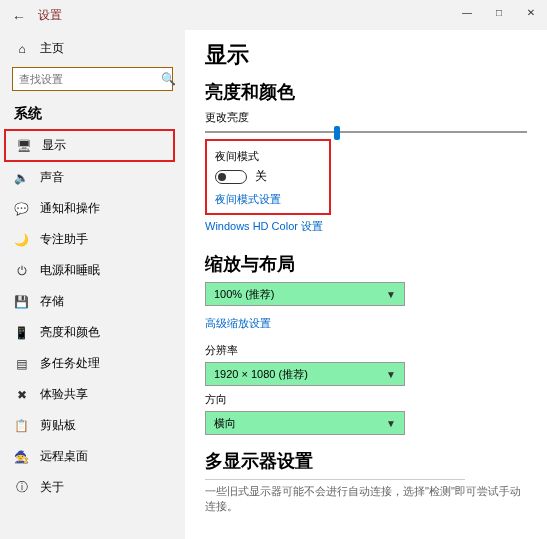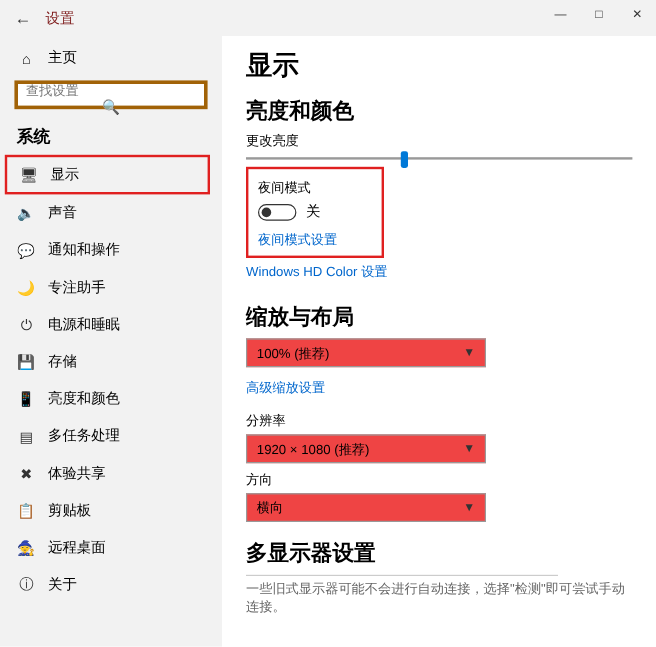"查找设置" .search-box { border: 3px solid #a16207 -> 1px solid #a16207; flex-direction: column -> none }
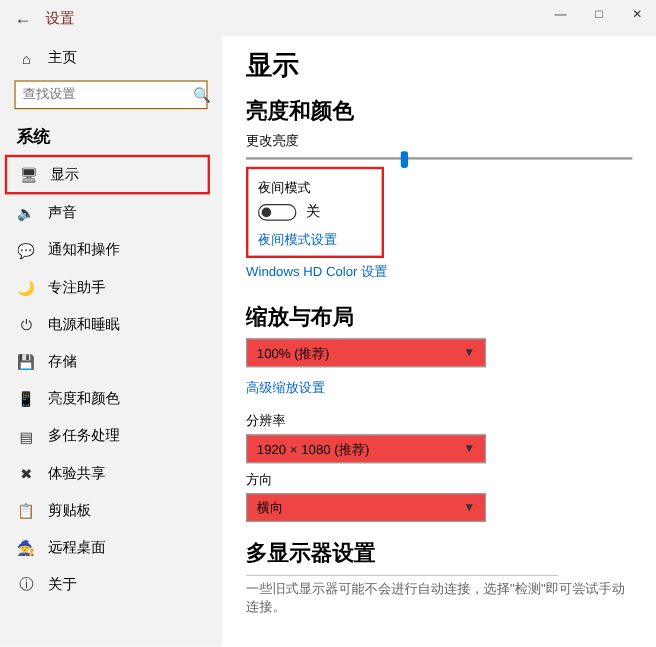"夜间模式" .night-box { width: 115px -> 126px }
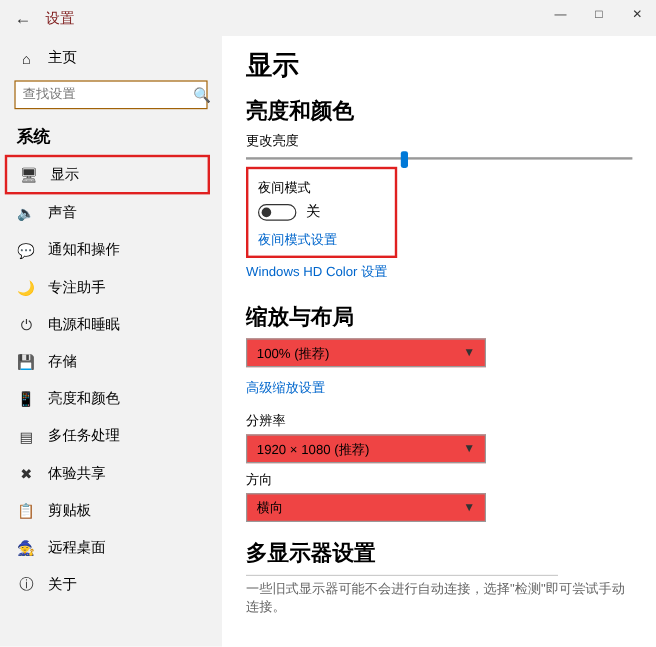"100% (推荐)" .select-box { background: #ef4444 -> #86efac }
